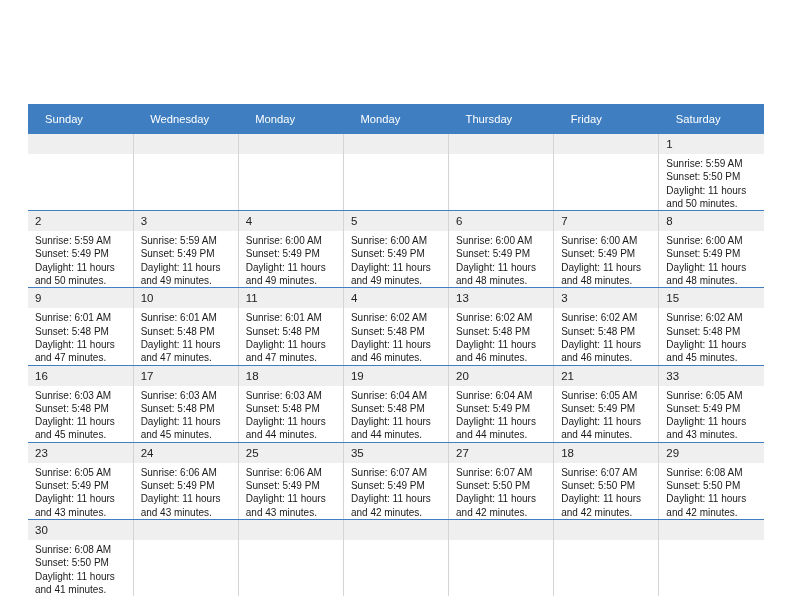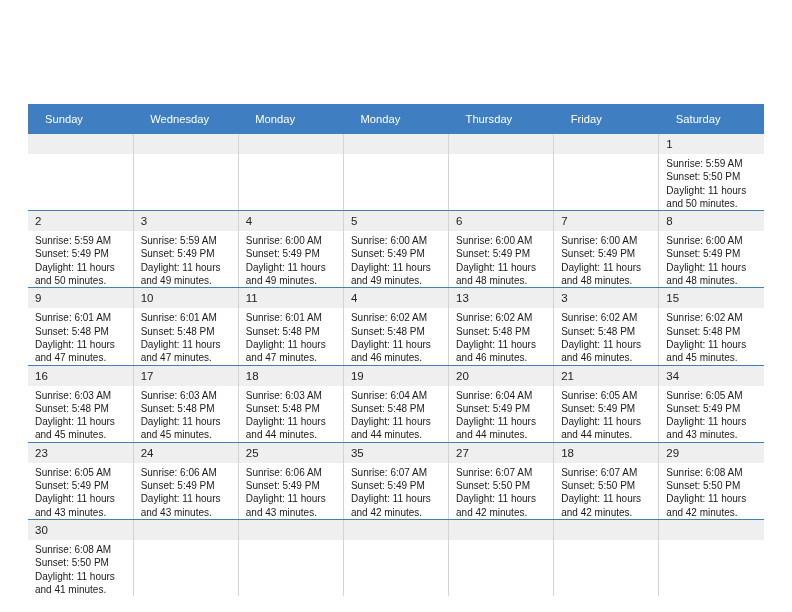"34" span.daynum { text: 34 -> 33 }
